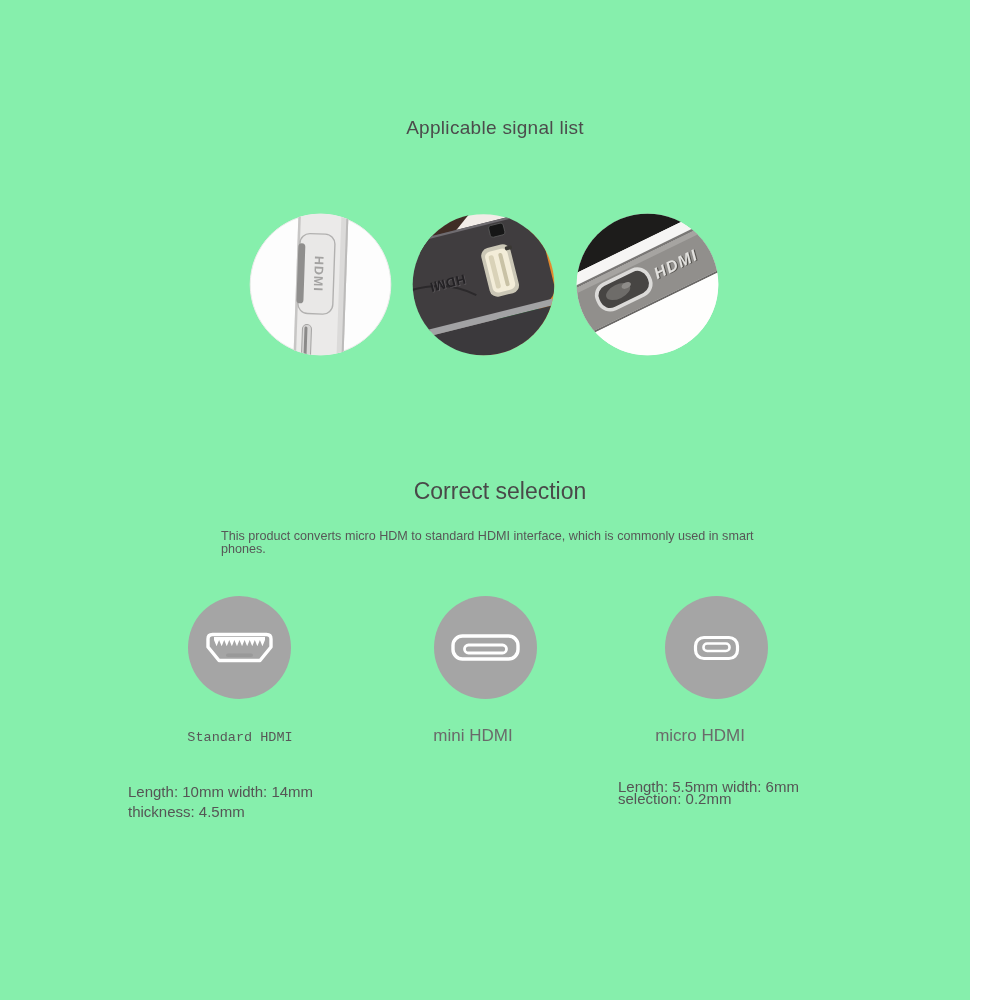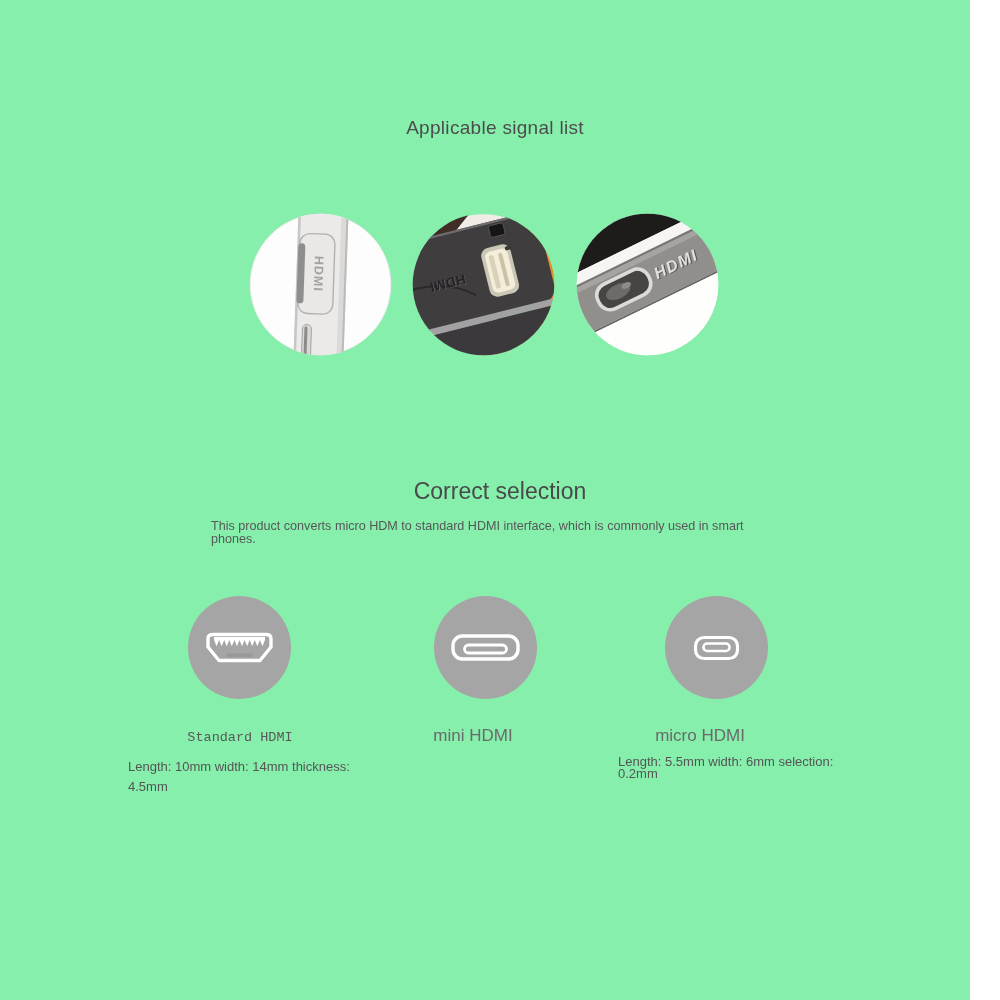"This product converts micro HDM" .desc { margin: 4px -> 14px }
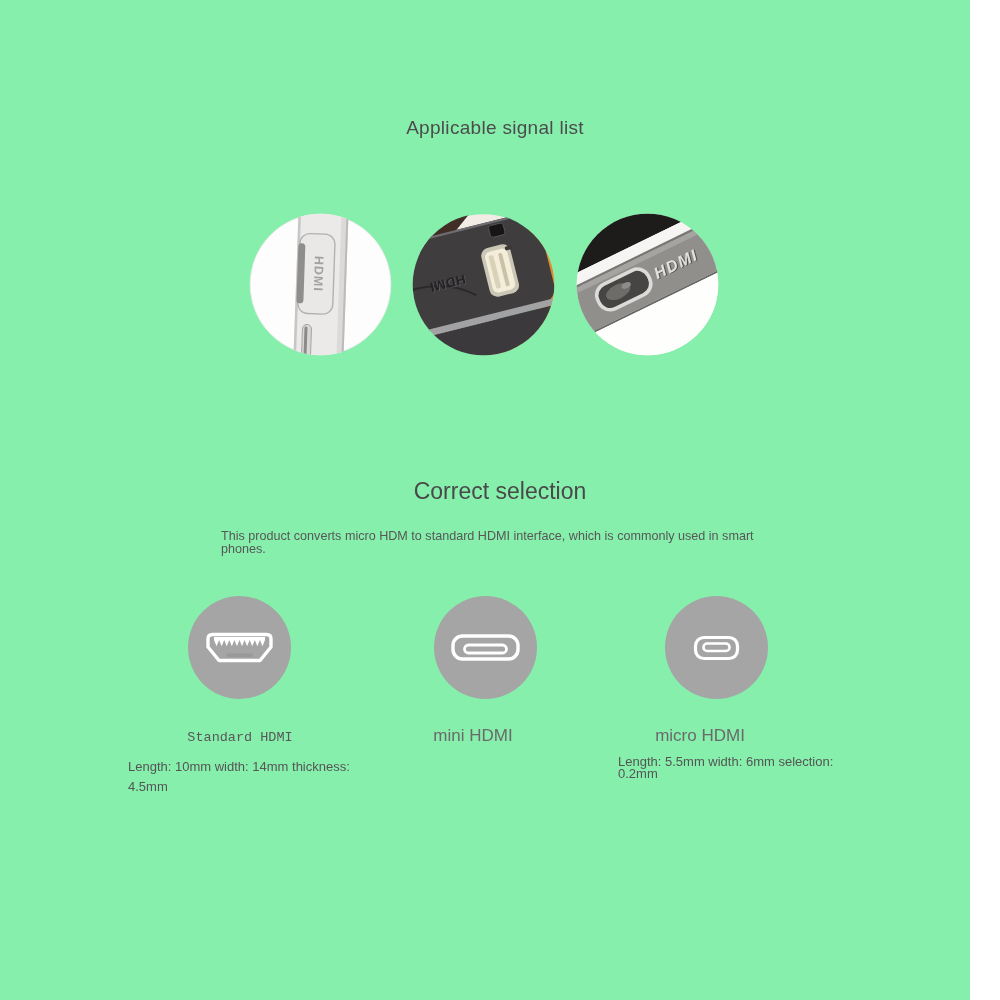"Length: 10mm width: 14mm thickness:" .specs { font-size: 13px -> 15px; margin-top: none -> 25px }
